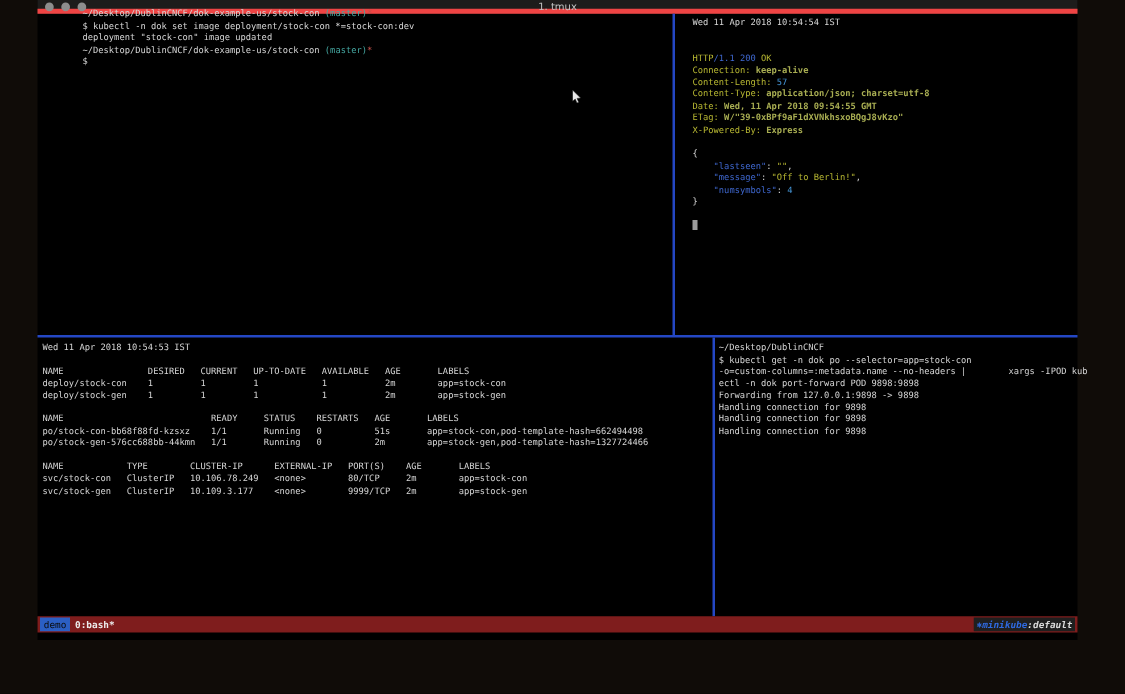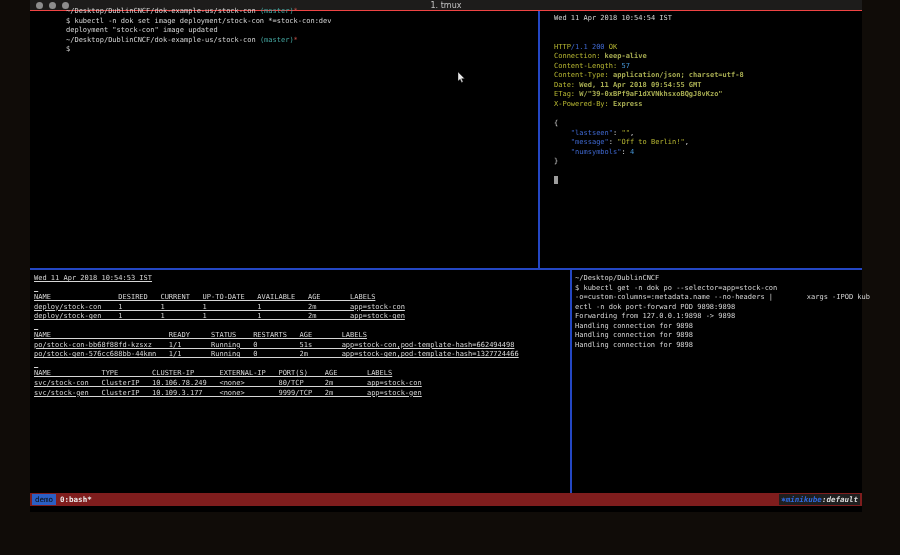"1. tmux" .titlebar { border-bottom: 1px solid #ef4444 -> 4px solid #ef4444 }
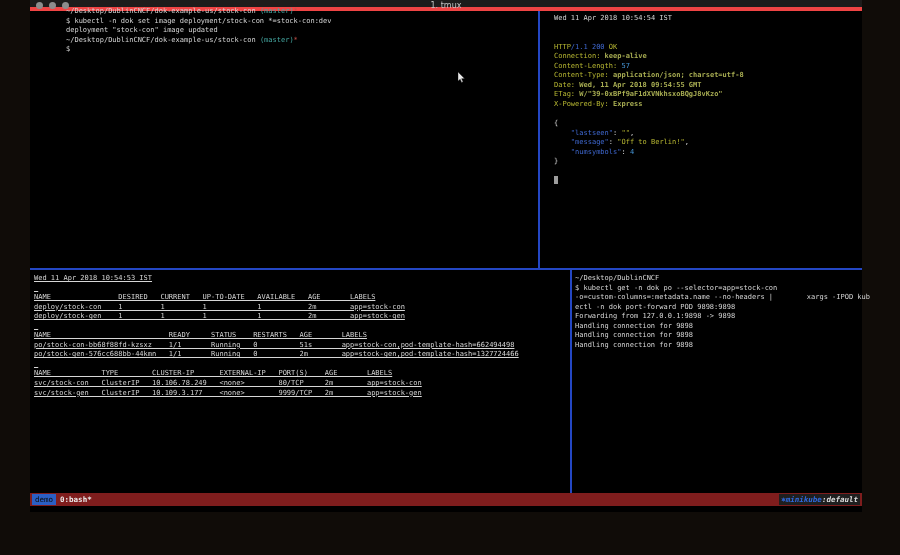"Wed 11 Apr 2018 10:54:53" .pane-bl { text-decoration: underline -> none }
